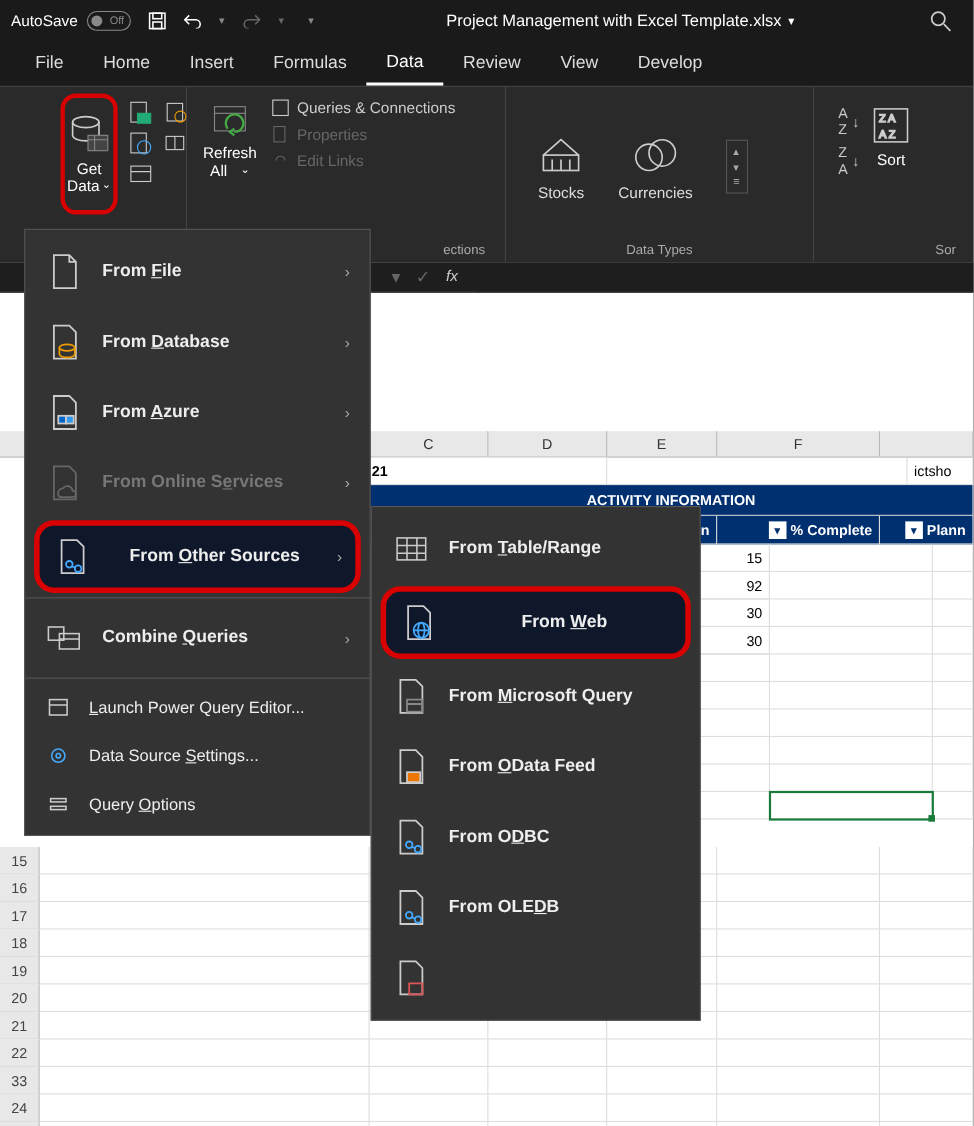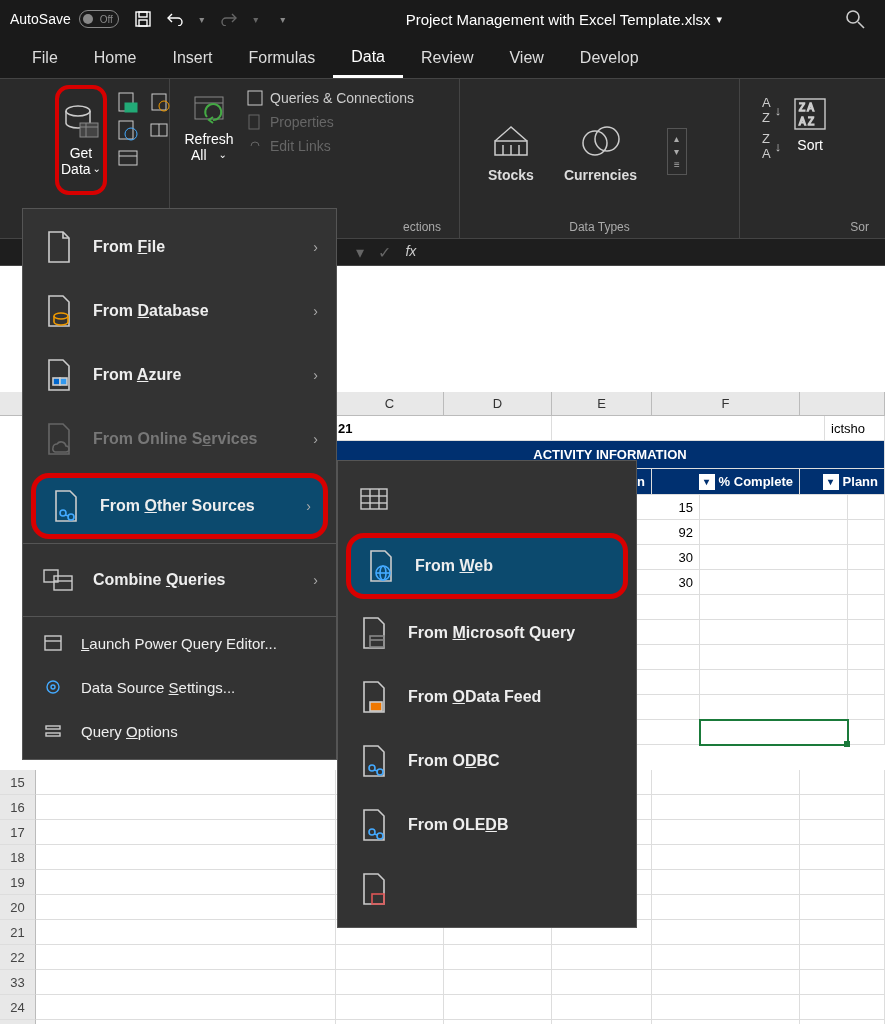"Stocks" .dt-label { font-weight: bold -> none }
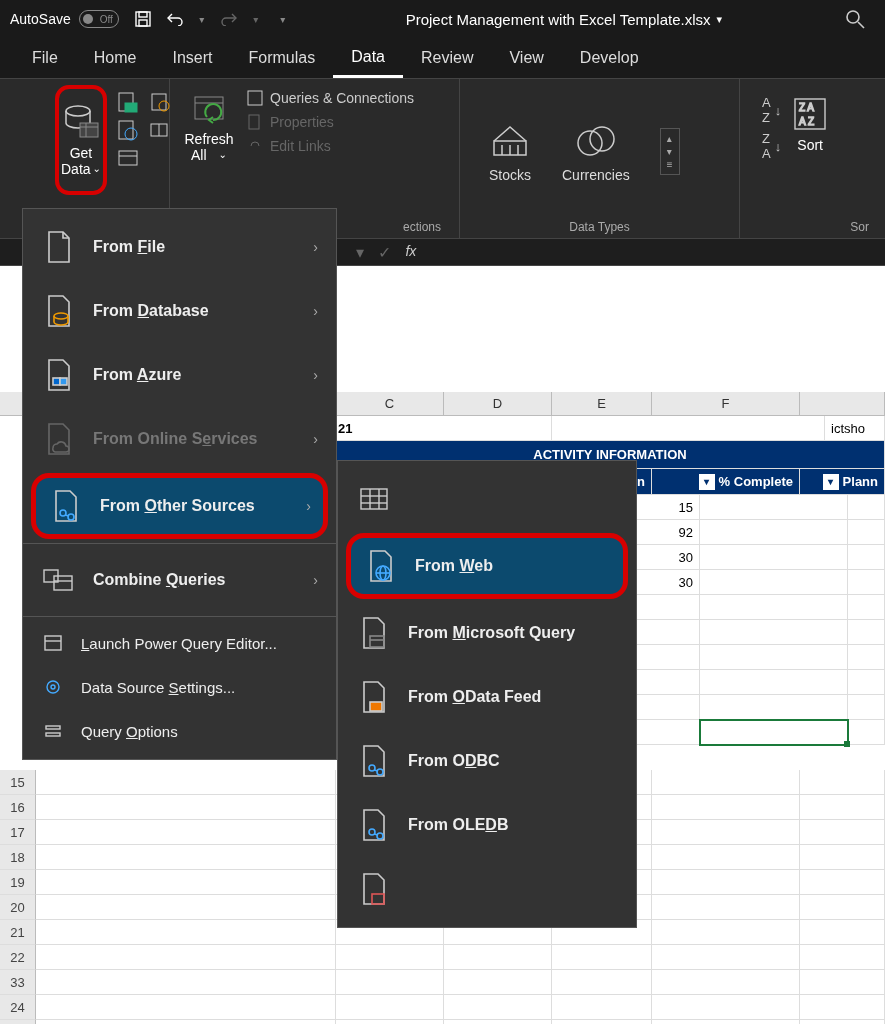"From Other Sources" .menu-item.hover { background: #0c4a6e -> #0f172a; text-align: none -> center }
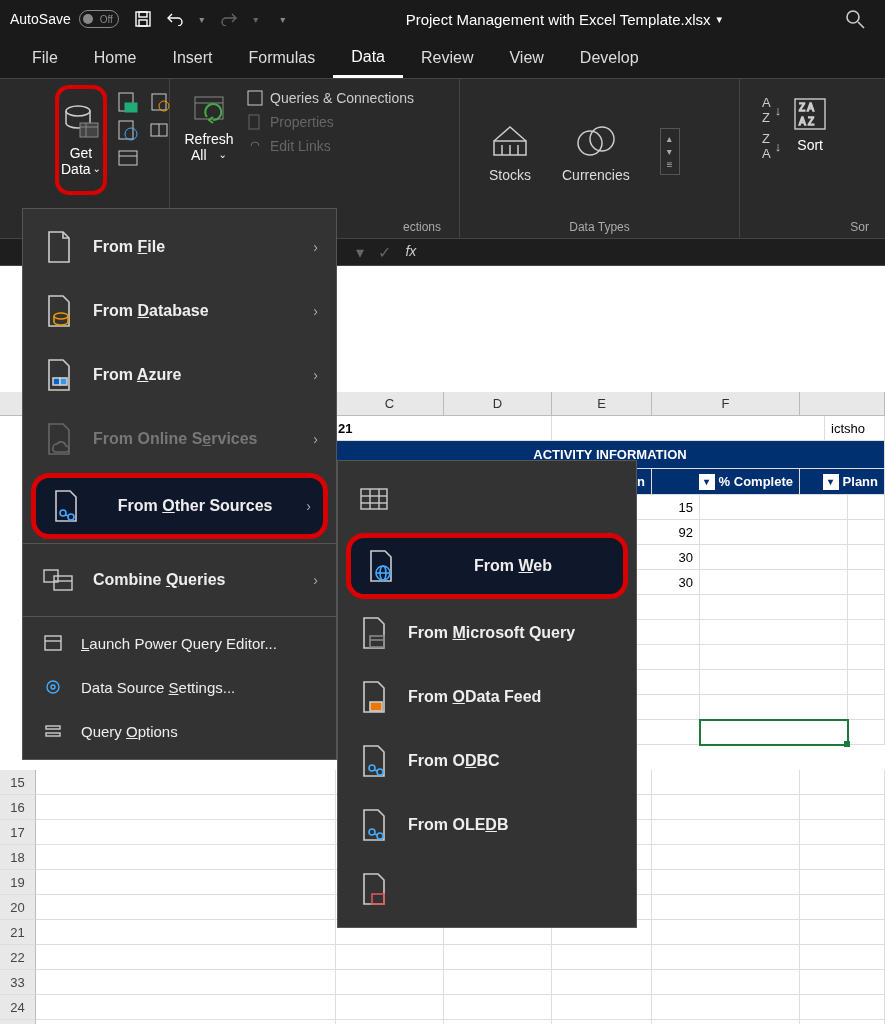"From Table/Range" span.mi-text { html: none -> <span><b>From <u>T</u>able/Range</b></span> }
